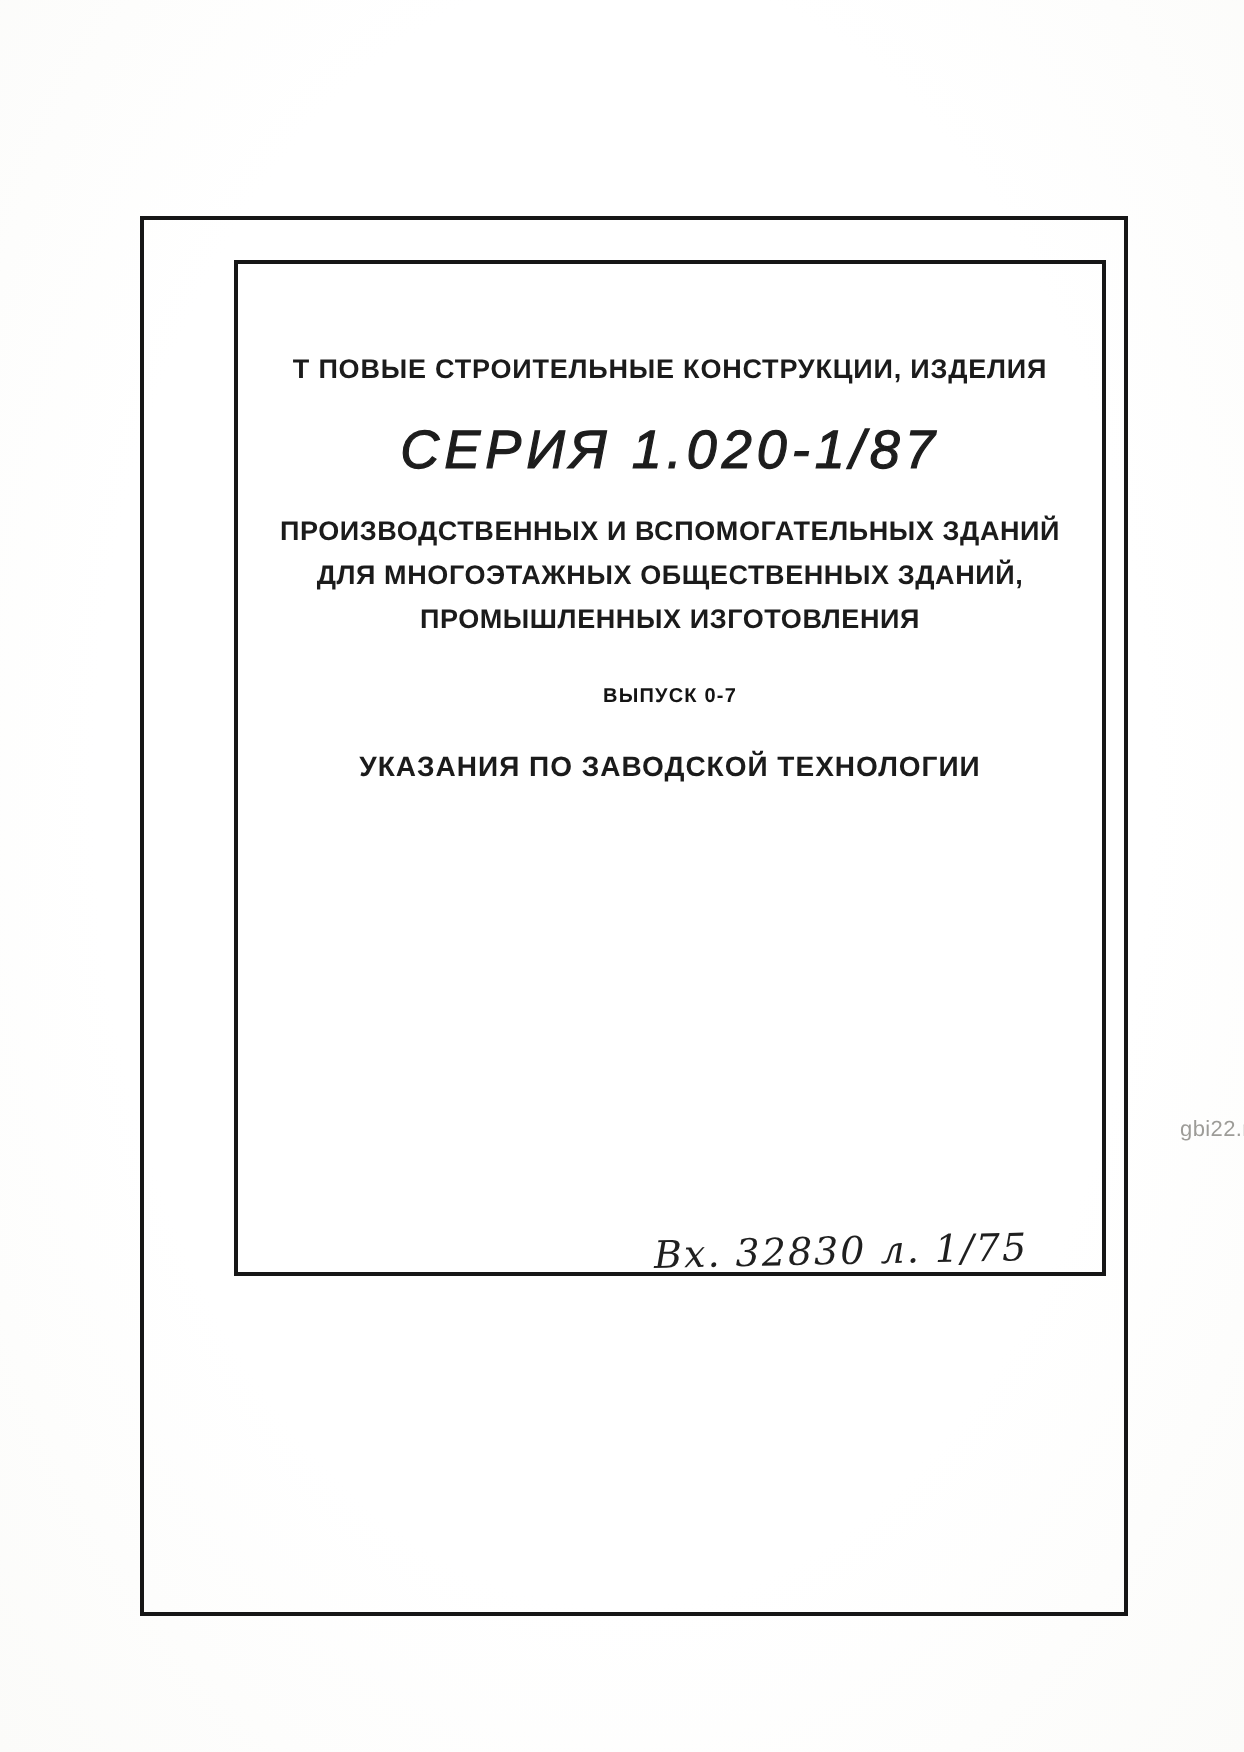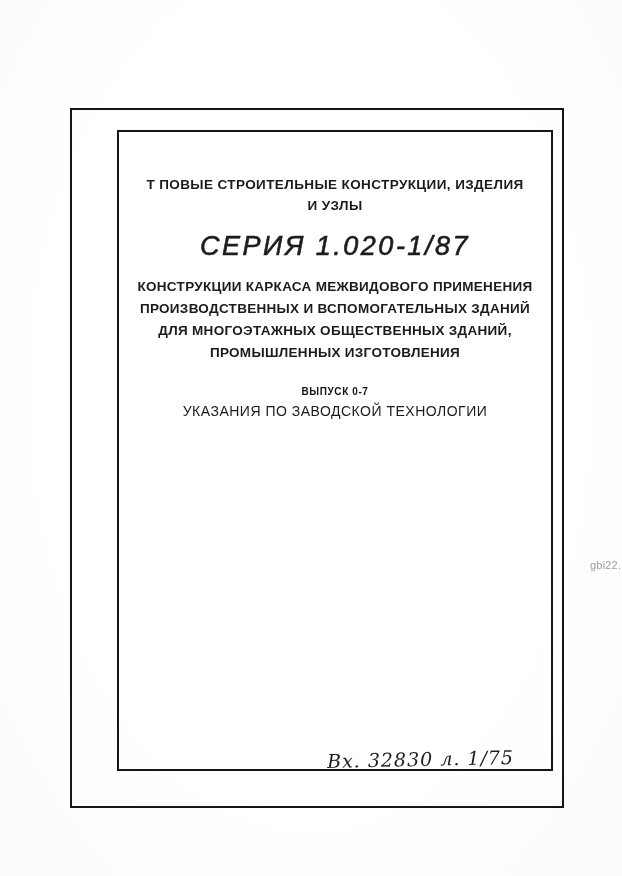"Т ПОВЫЕ СТРОИТЕЛЬНЫЕ КОНСТРУКЦИИ," .inner-frame { height: 641px -> 508px }
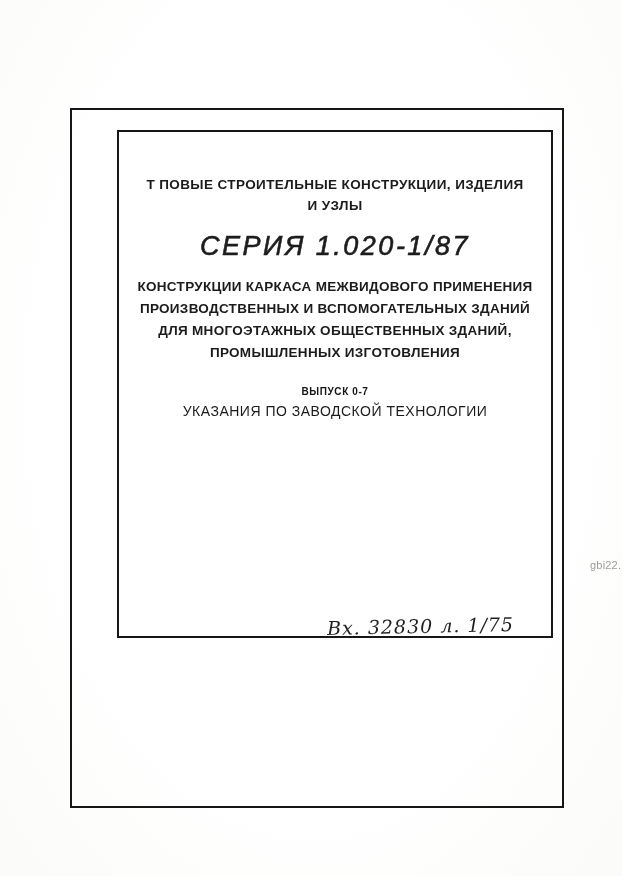"И УЗЛЫ" div { html: <div>И УЗЛЫ</div> -> none }
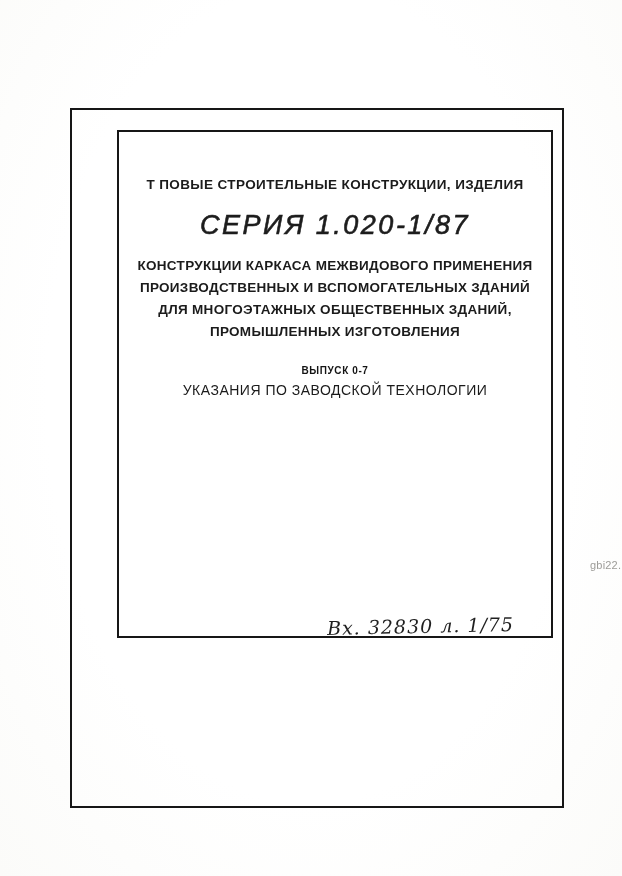"КОНСТРУКЦИИ КАРКАСА МЕЖВИДОВОГО" div { html: <div>КОНСТРУКЦИИ КАРКАСА МЕЖВИДОВОГО ПРИМЕНЕНИЯ</div> -> none }
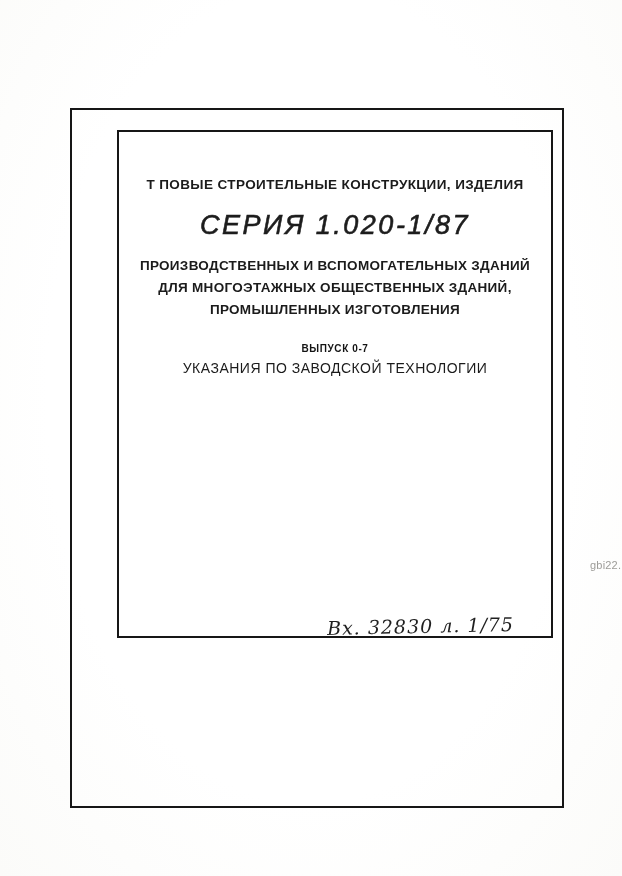"УКАЗАНИЯ ПО ЗАВОДСКОЙ ТЕХНОЛОГИИ" .subtitle-block { font-weight: 400 -> 700; margin-top: 0 -> 15px }
